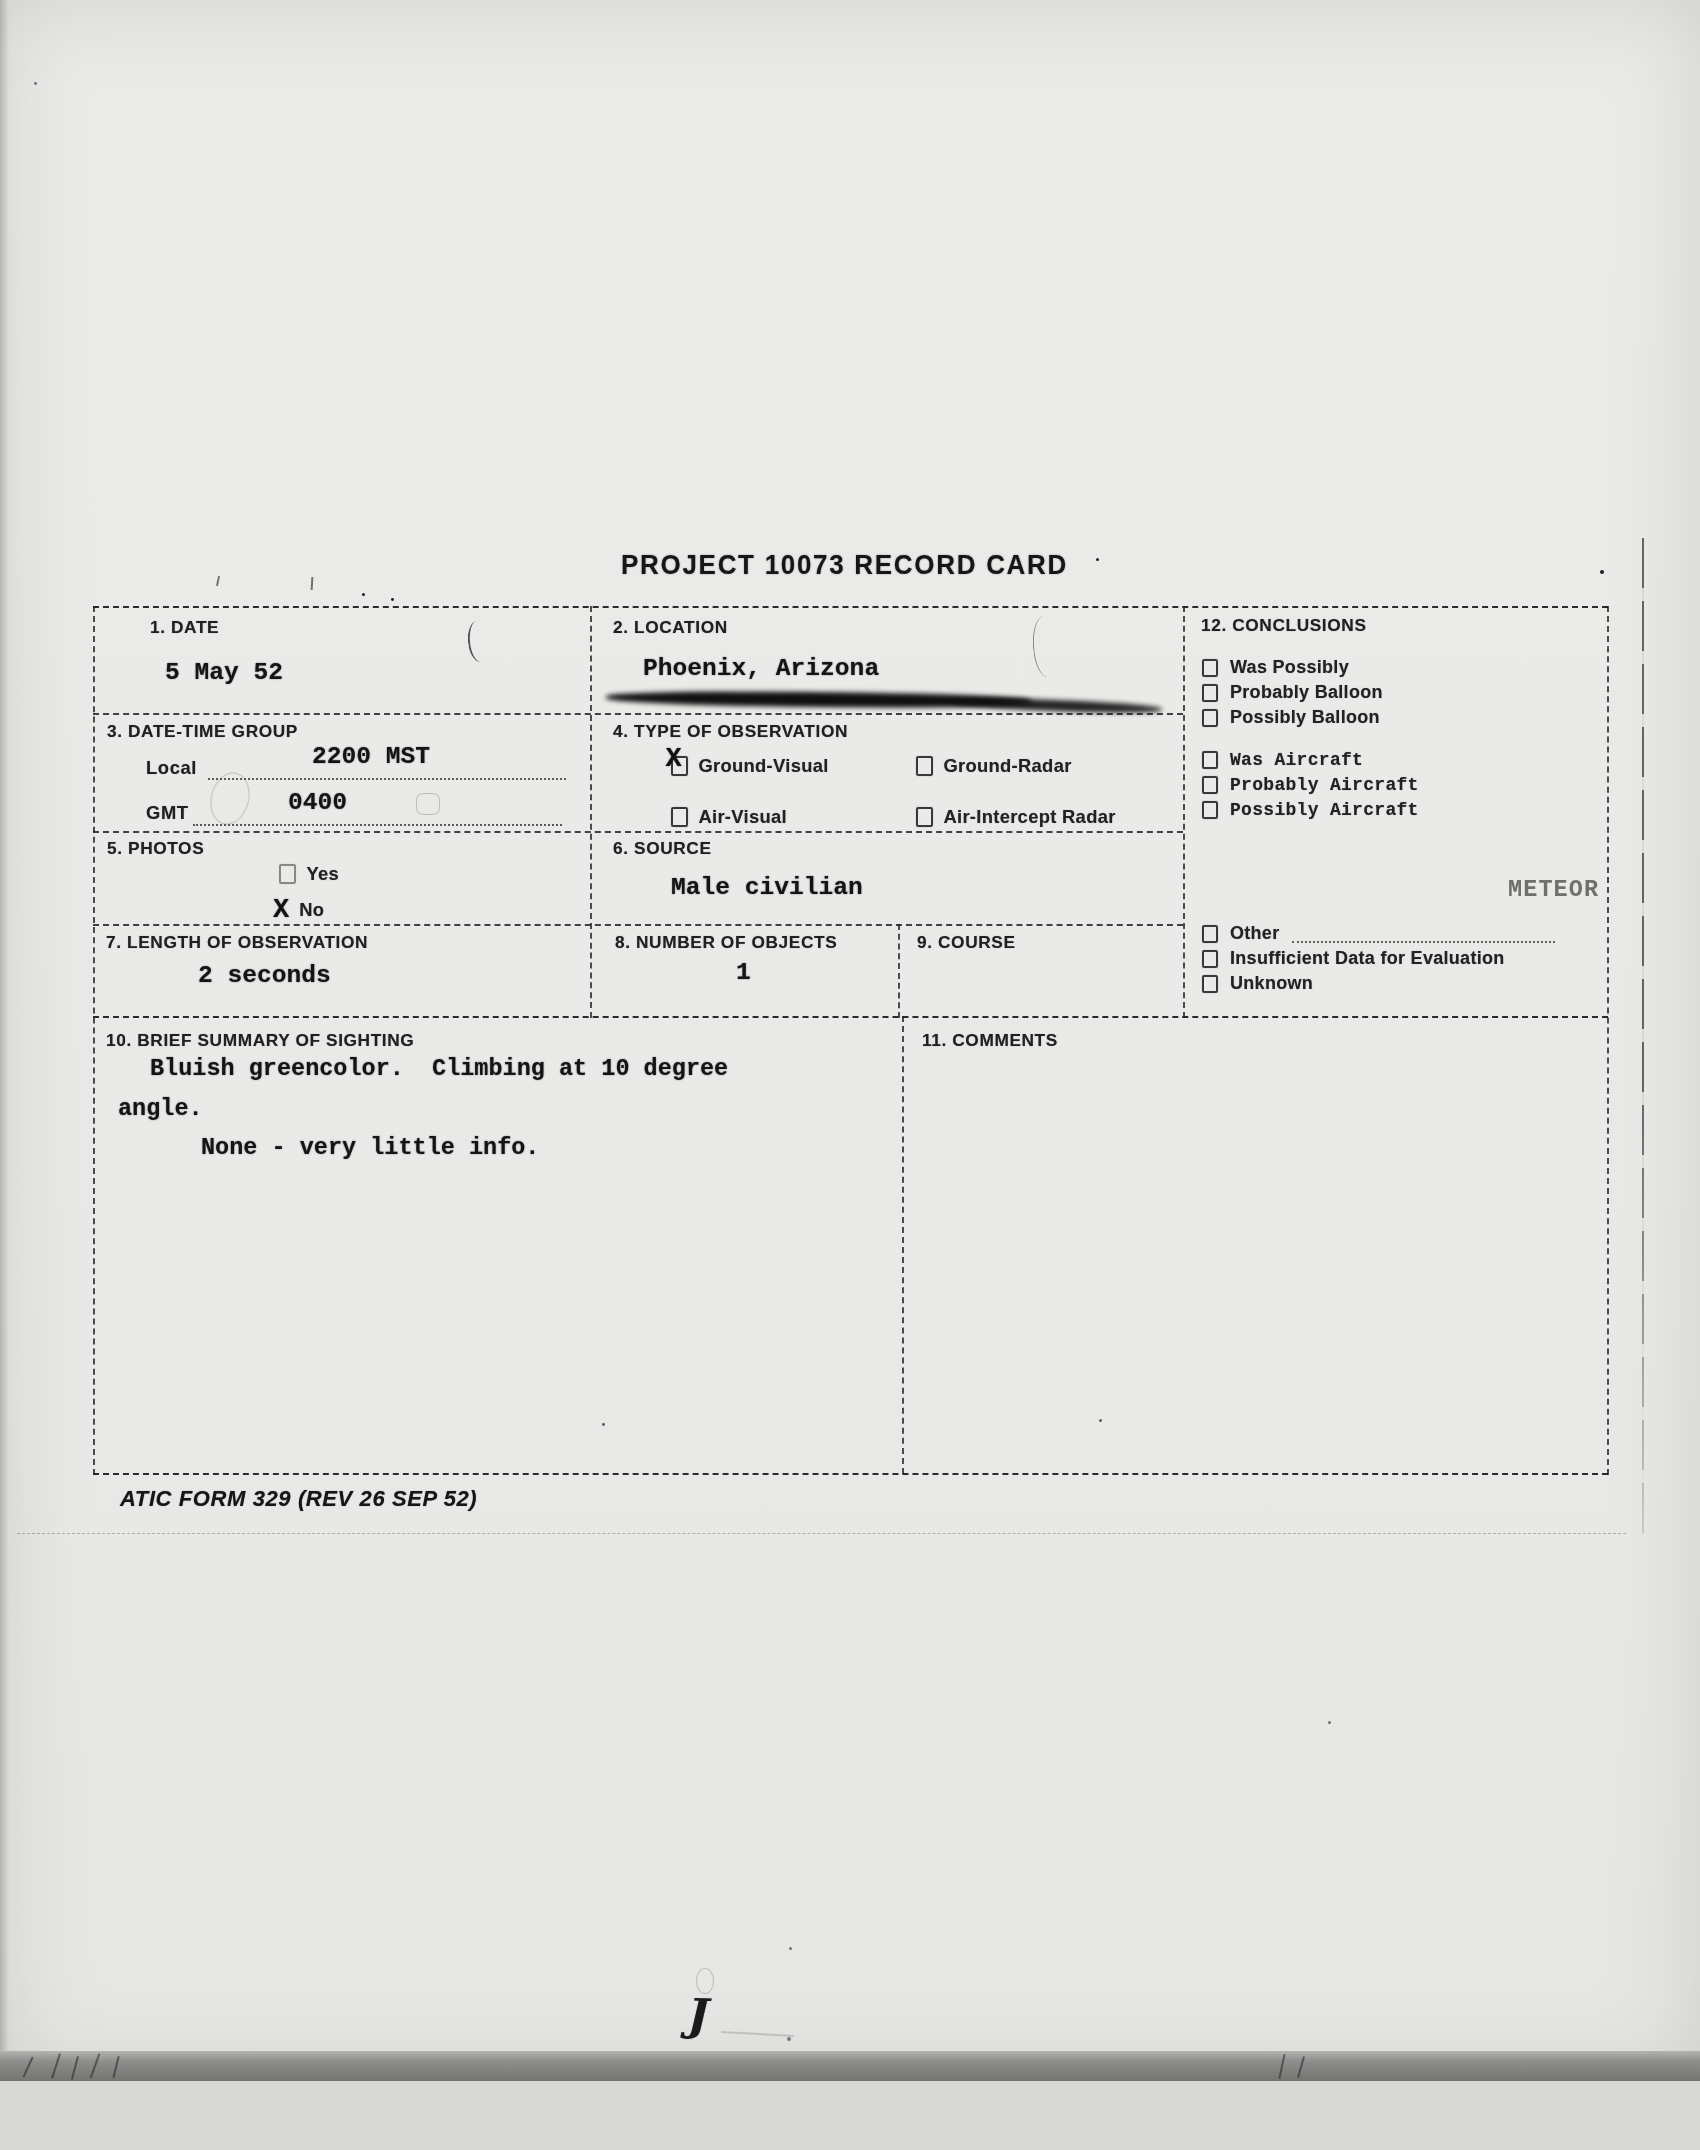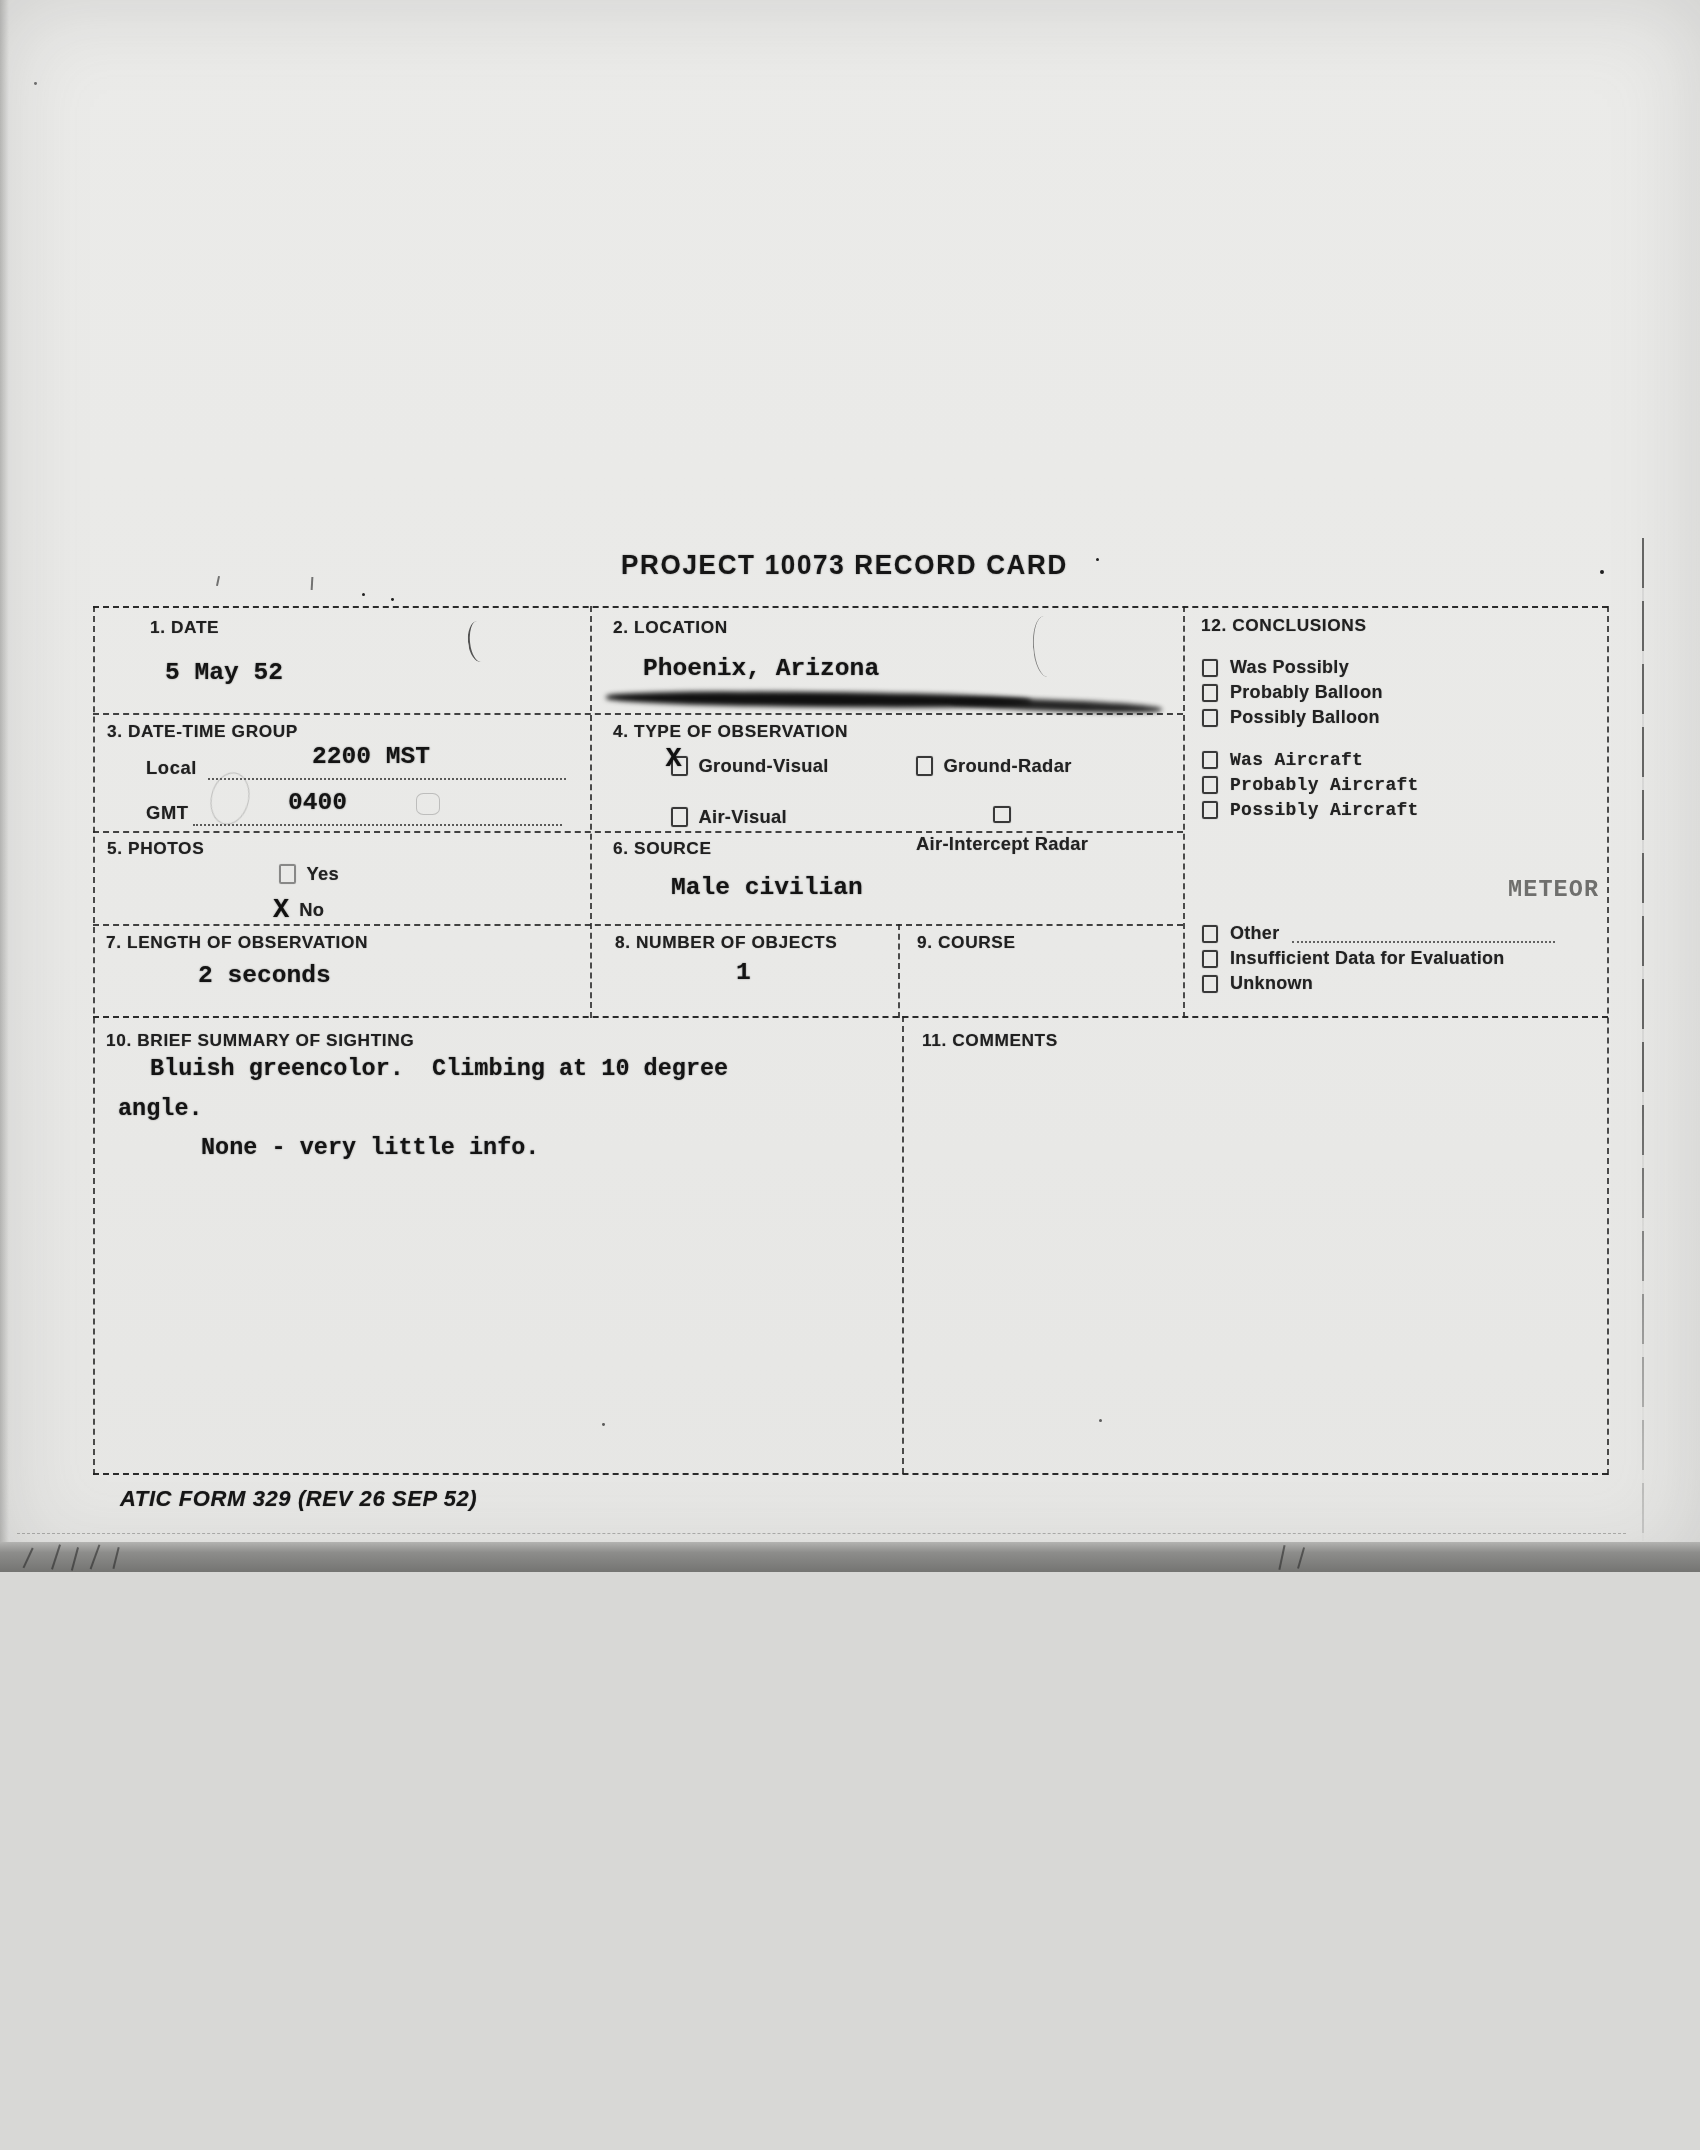"PROJECT 10073 RECORD CARD" .page { height: 1572px -> 2081px }
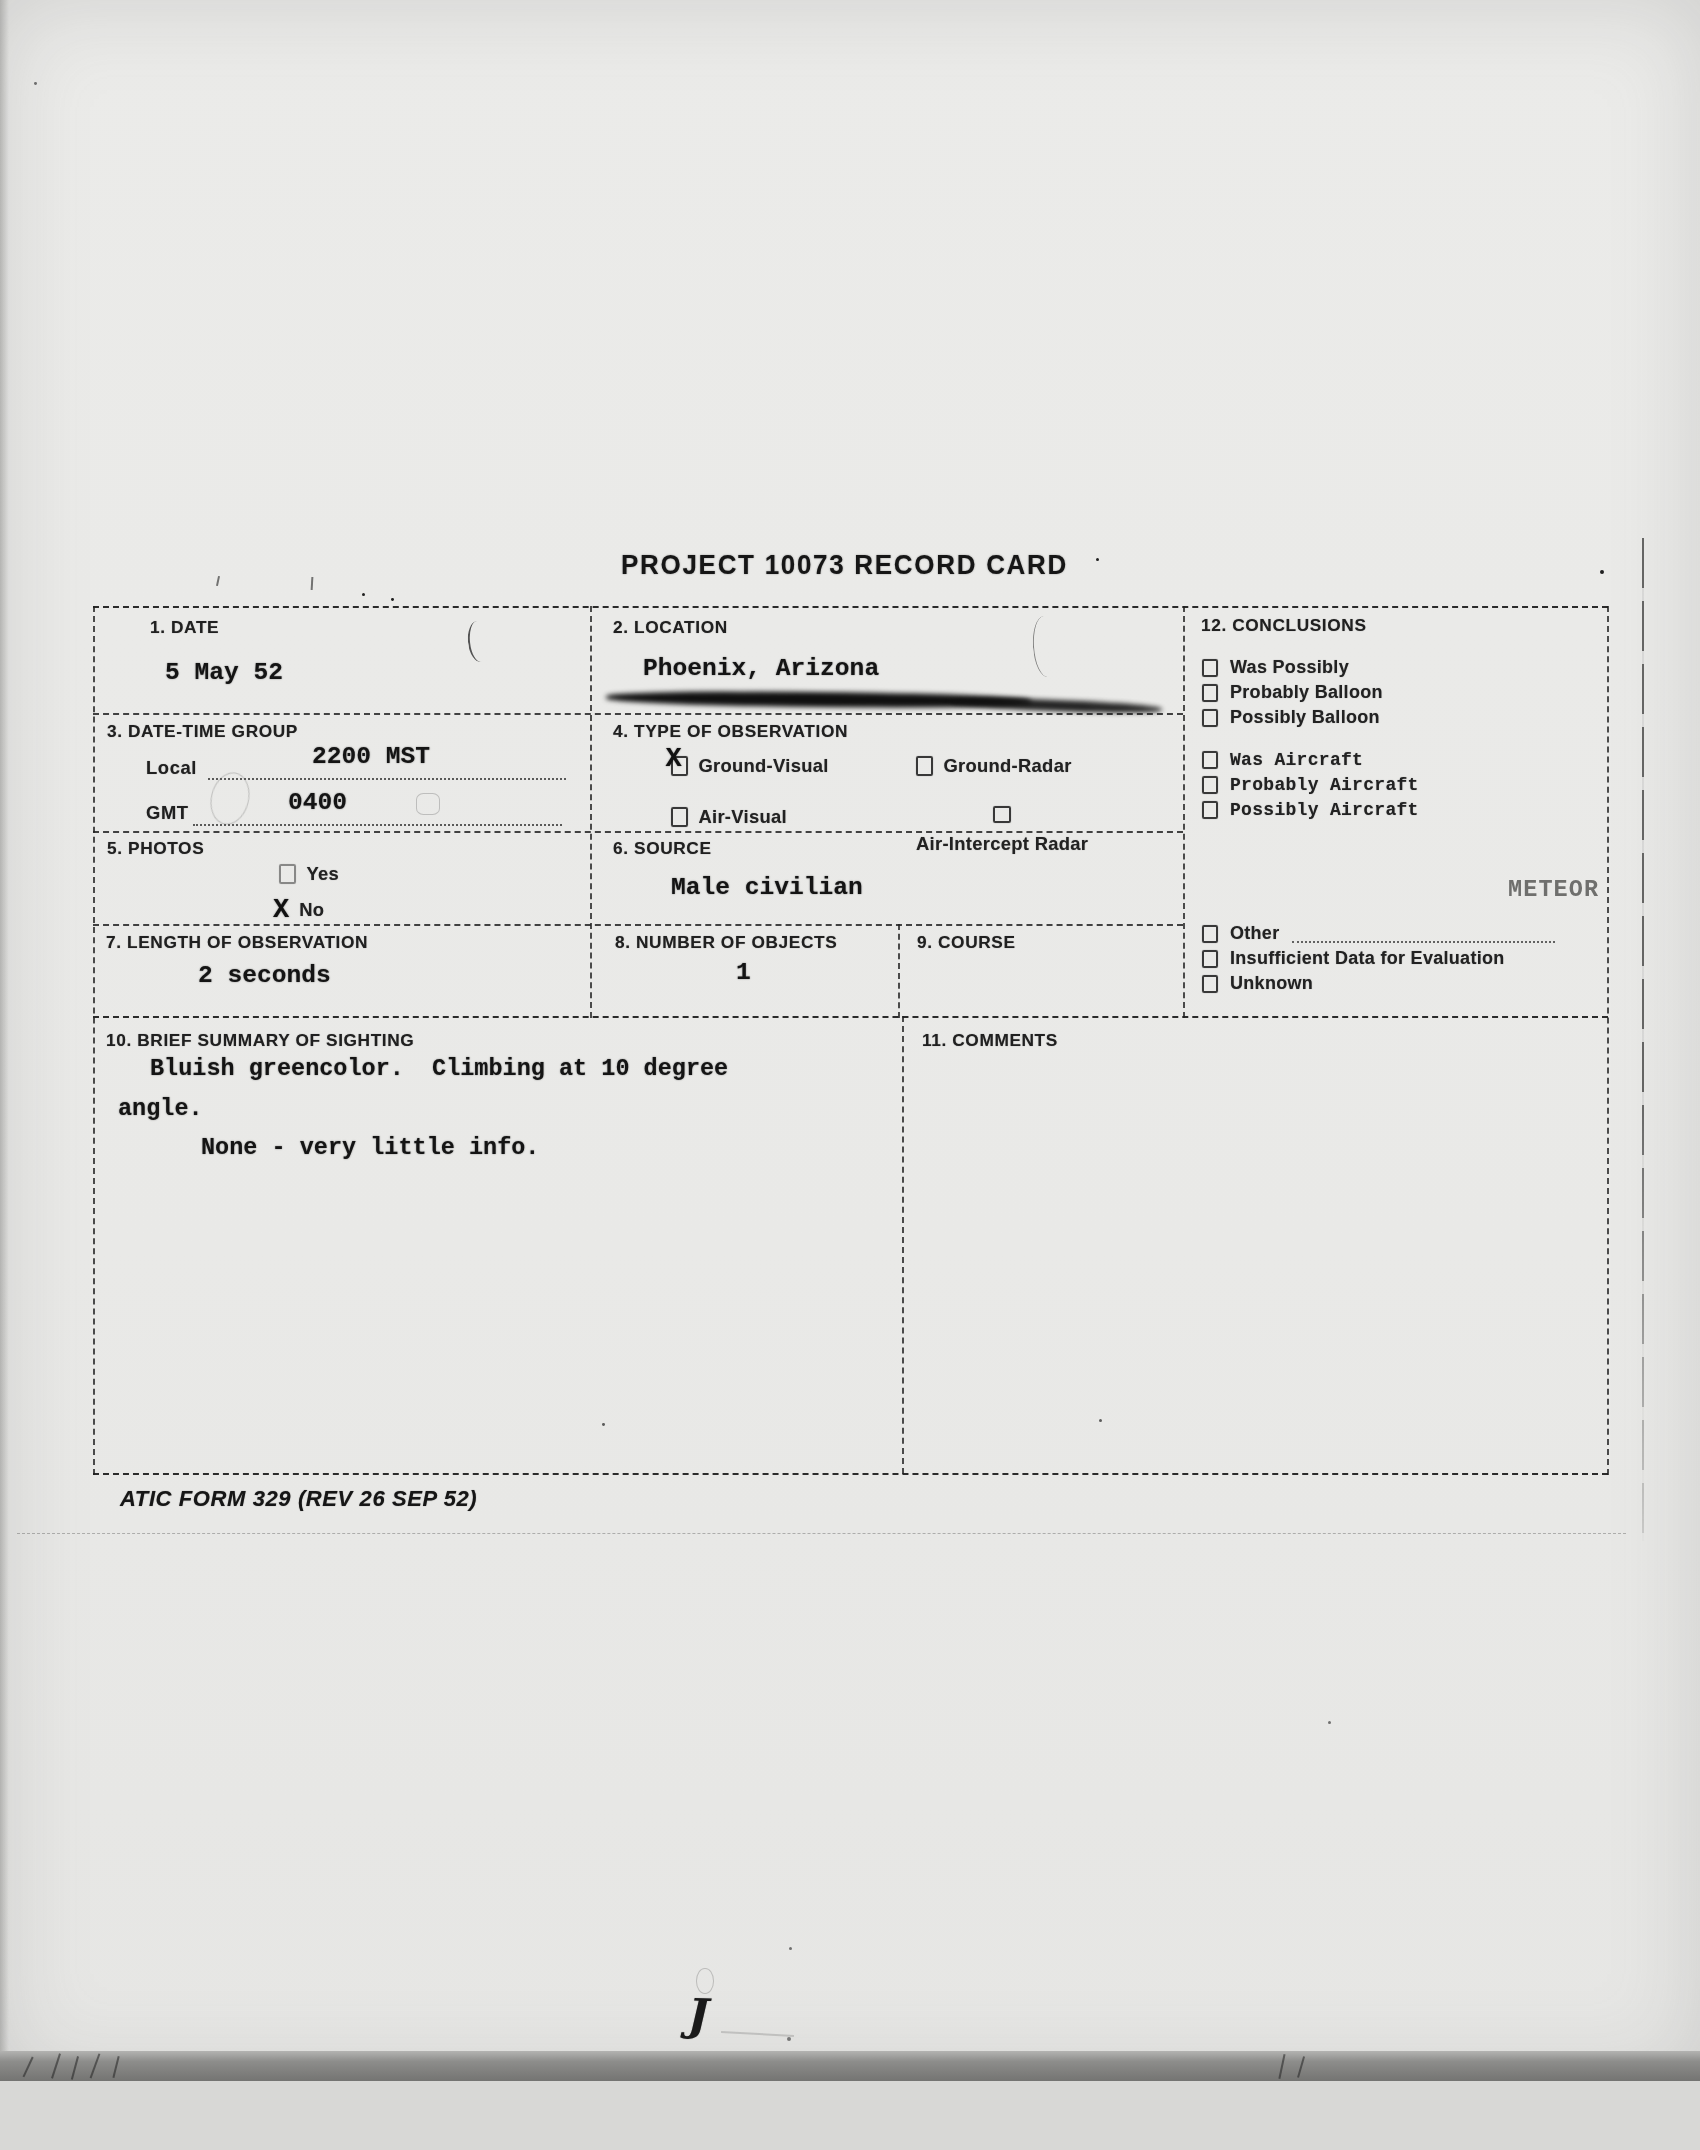"Air-Intercept Radar" div.opt { flex-direction: column -> none }
